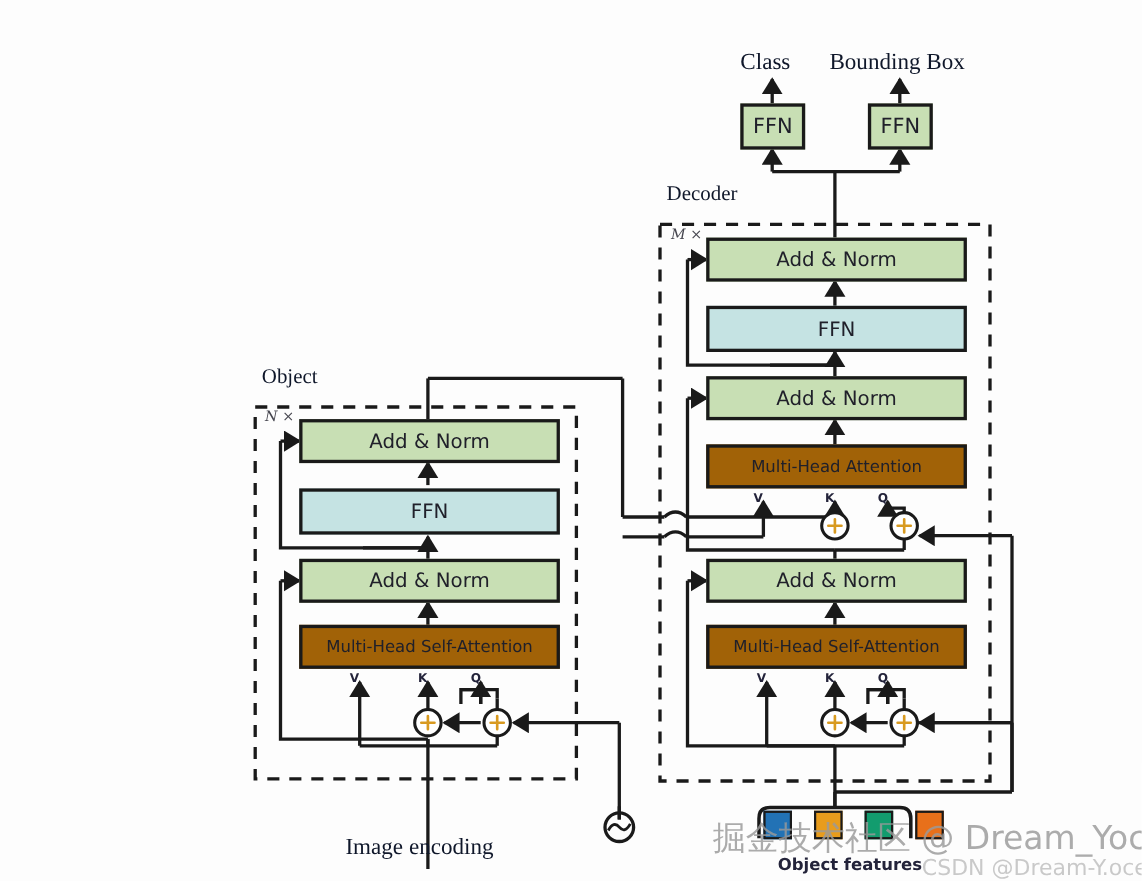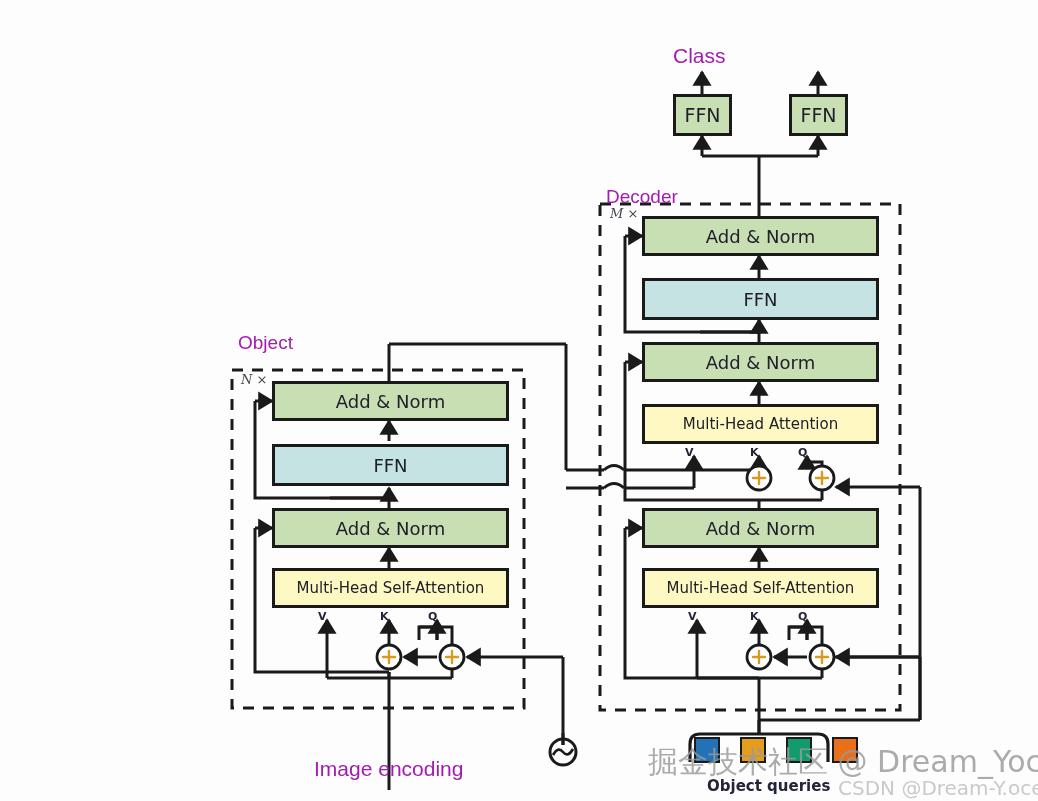"Class" .lbl { color: #a21caf -> #0f172a; font-family: Liberation Sans, sans-serif -> Liberation Serif, serif }
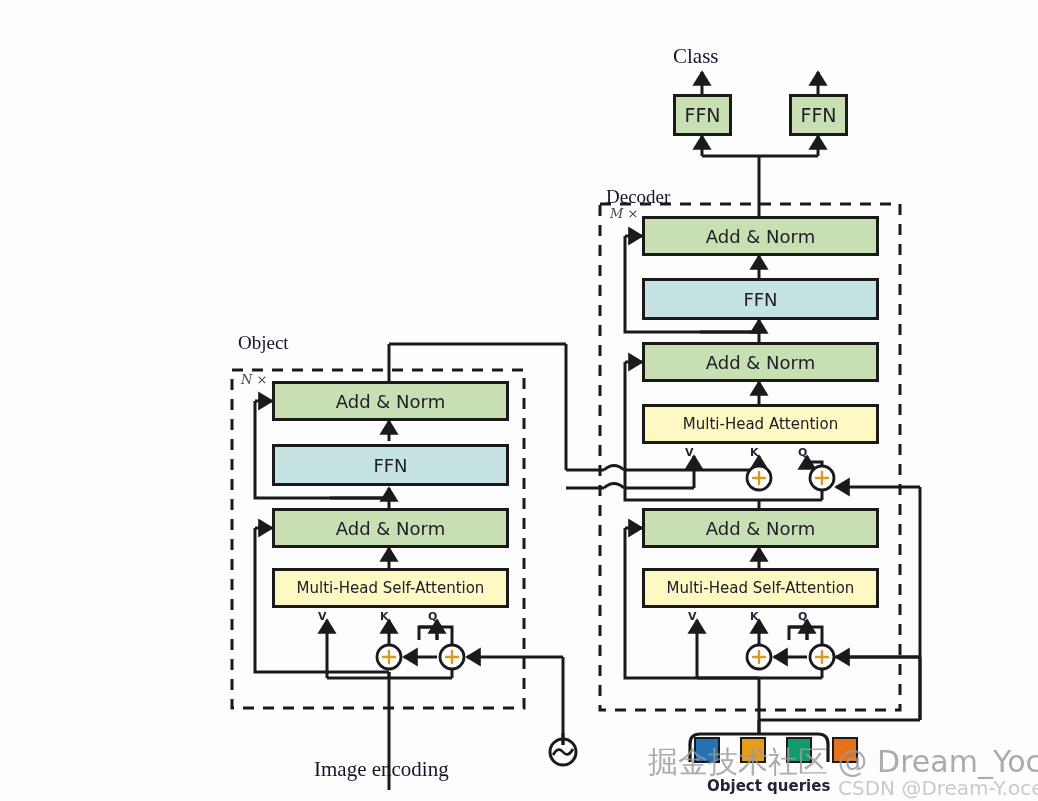"Bounding Box" div.lbl { html: none -> <div>Bounding Box</div> }
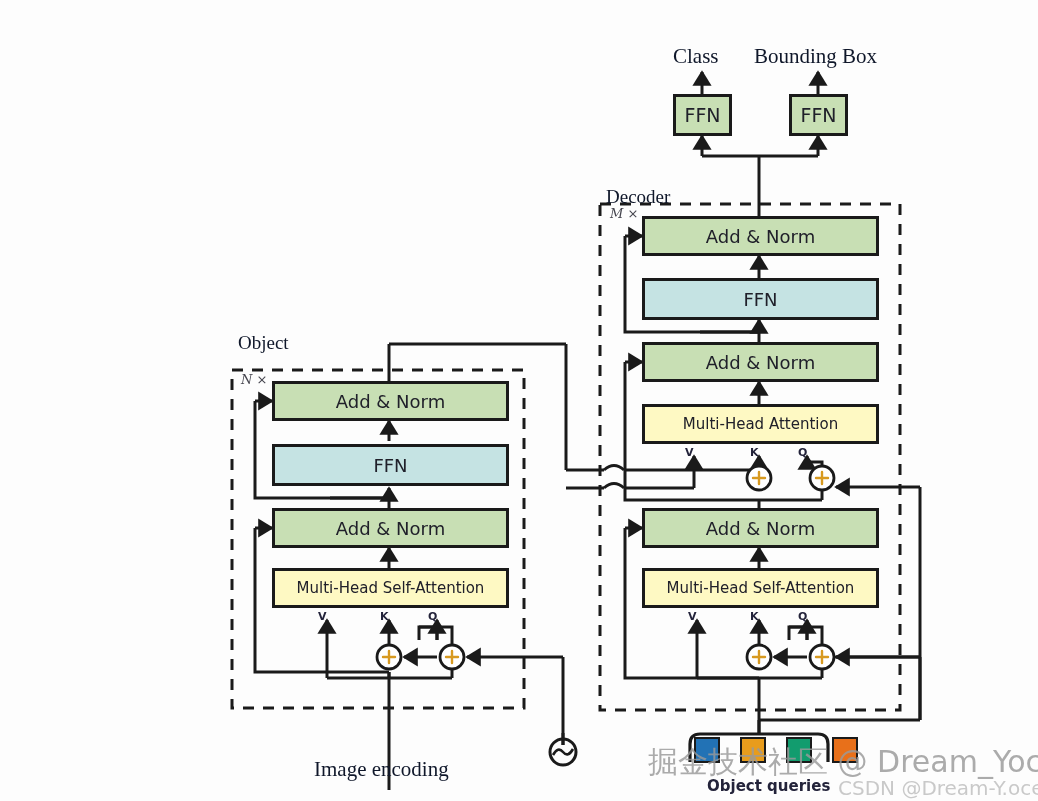"Decoder" div.lbl { margin-top: 20px -> none }
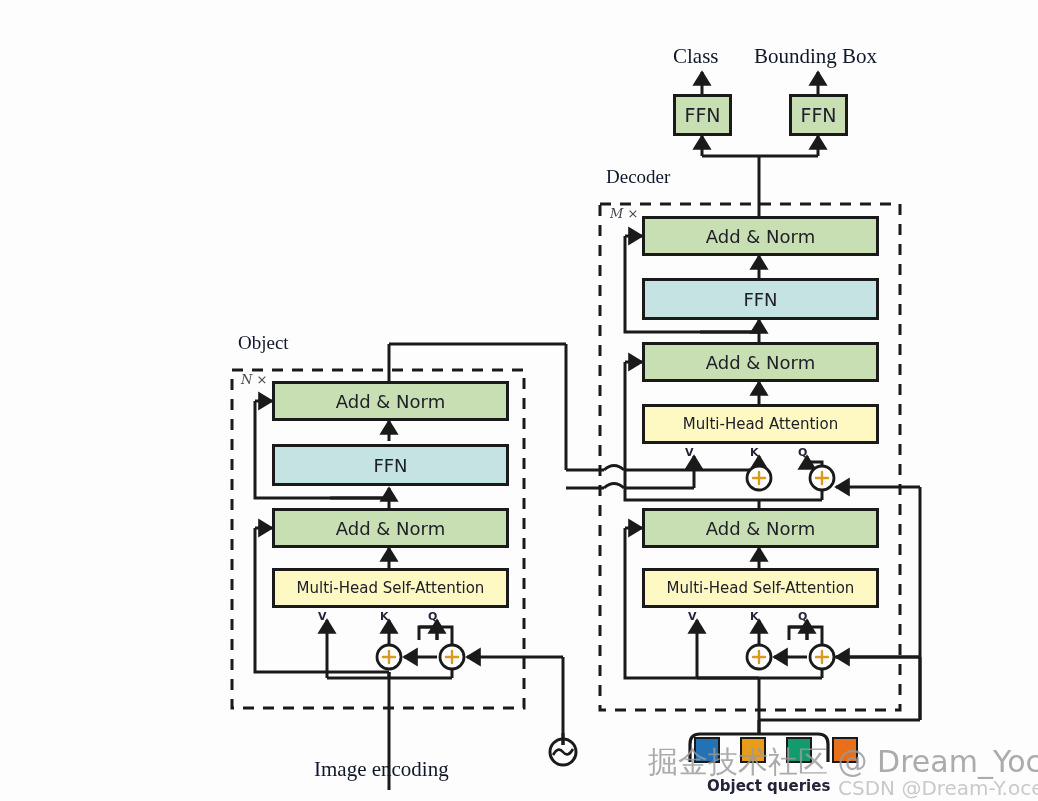"Multi-Head Attention" .pink { background: #fef9c3 -> #a16207 }
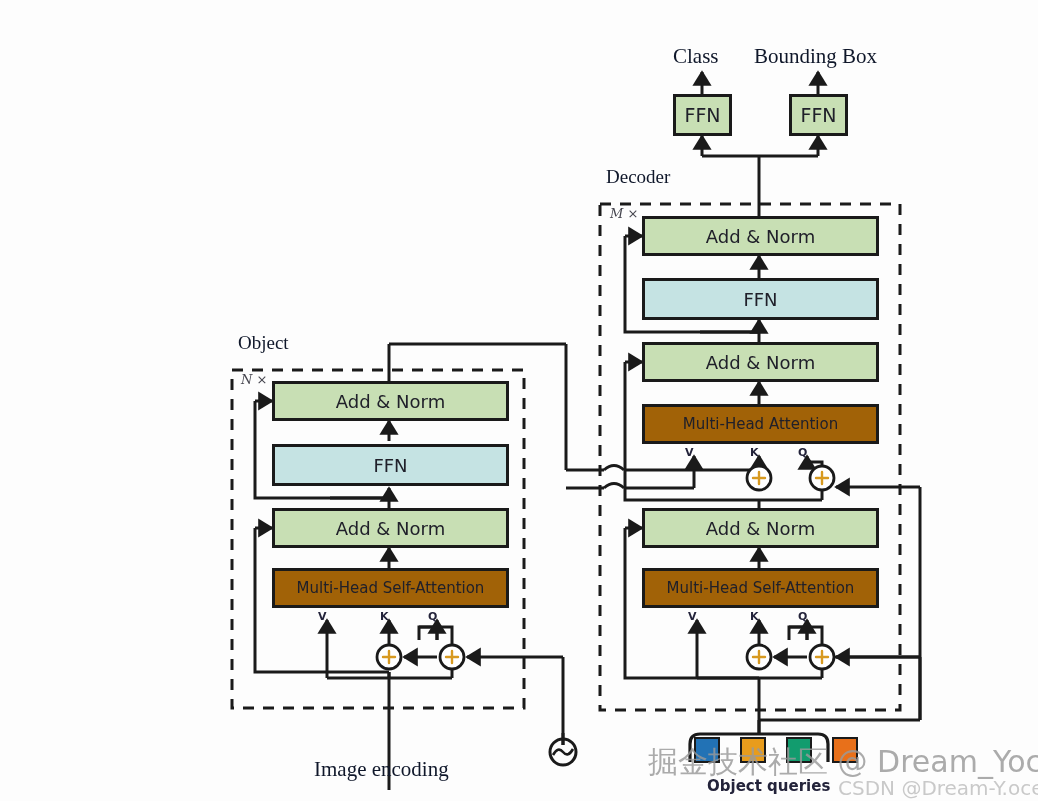"Object queries" div.oq-label { text: queries -> features }
